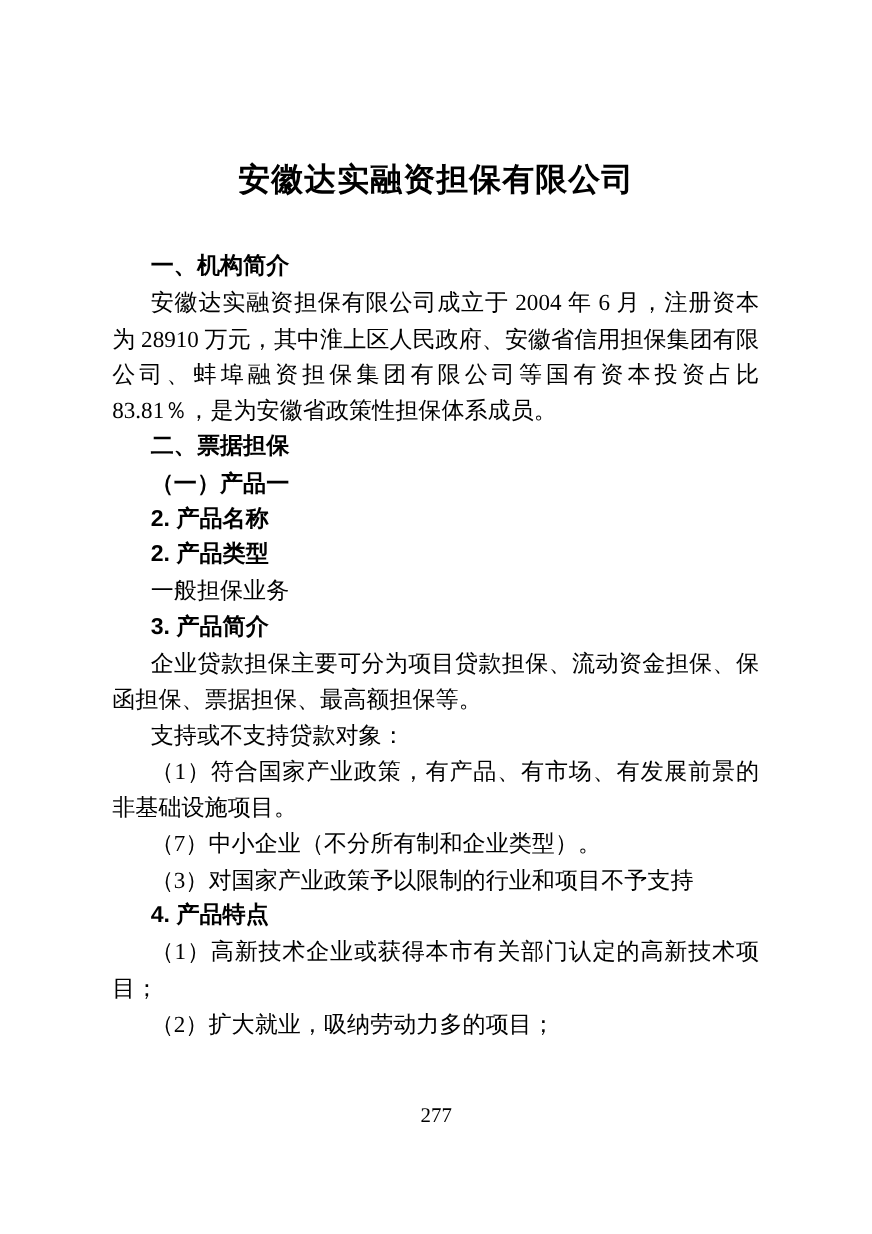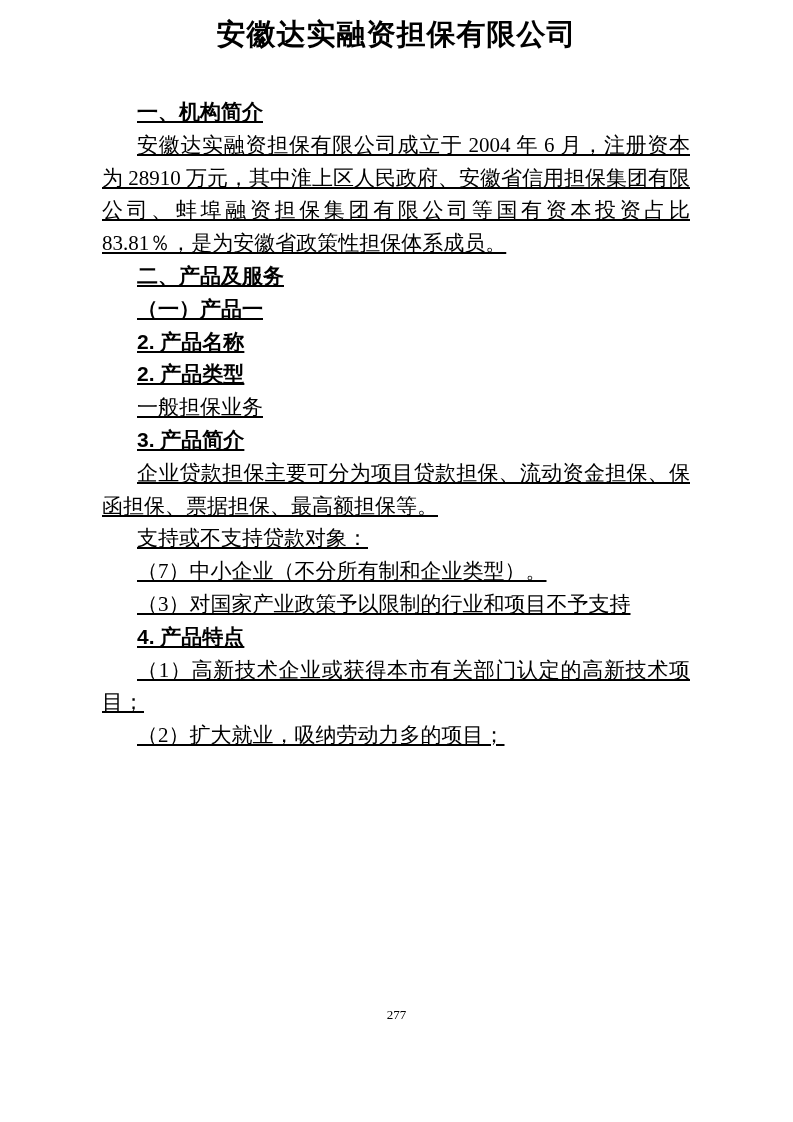"安徽达实融资担保有限公司" .doc-title { margin: 12px -> 0; padding-top: none -> 142px }
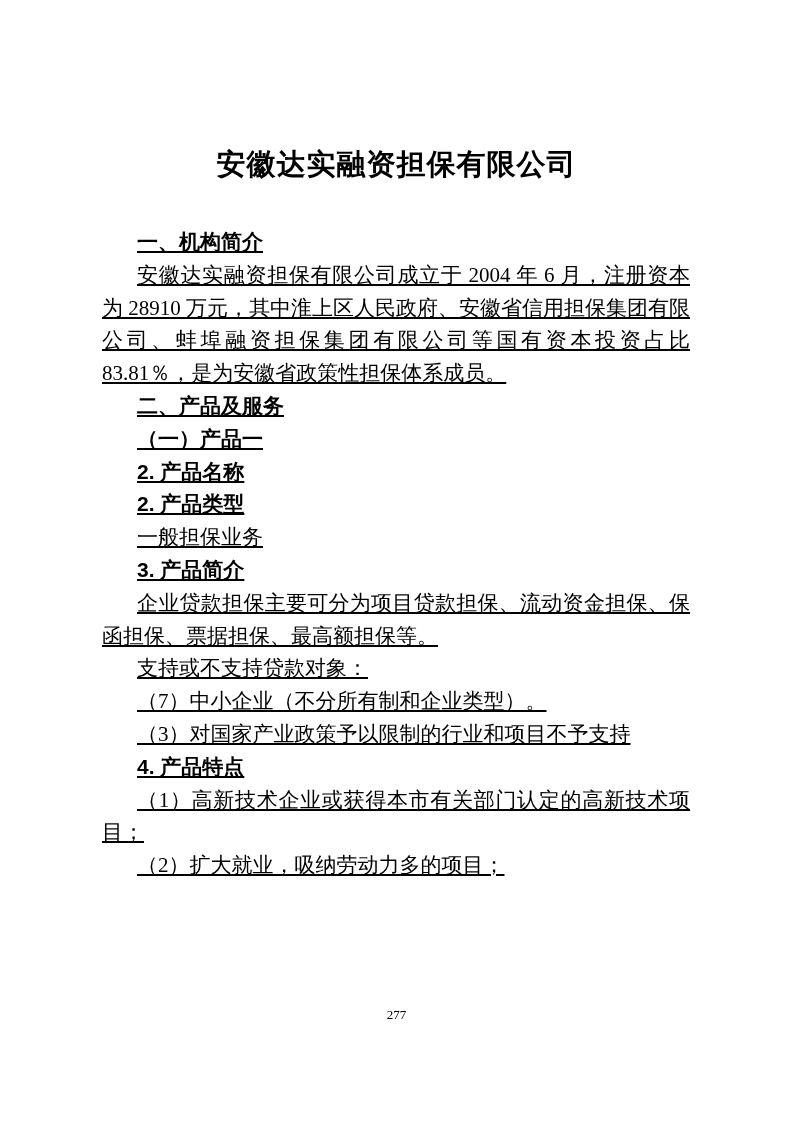"一、机构简介" .content { text-decoration: underline -> none }
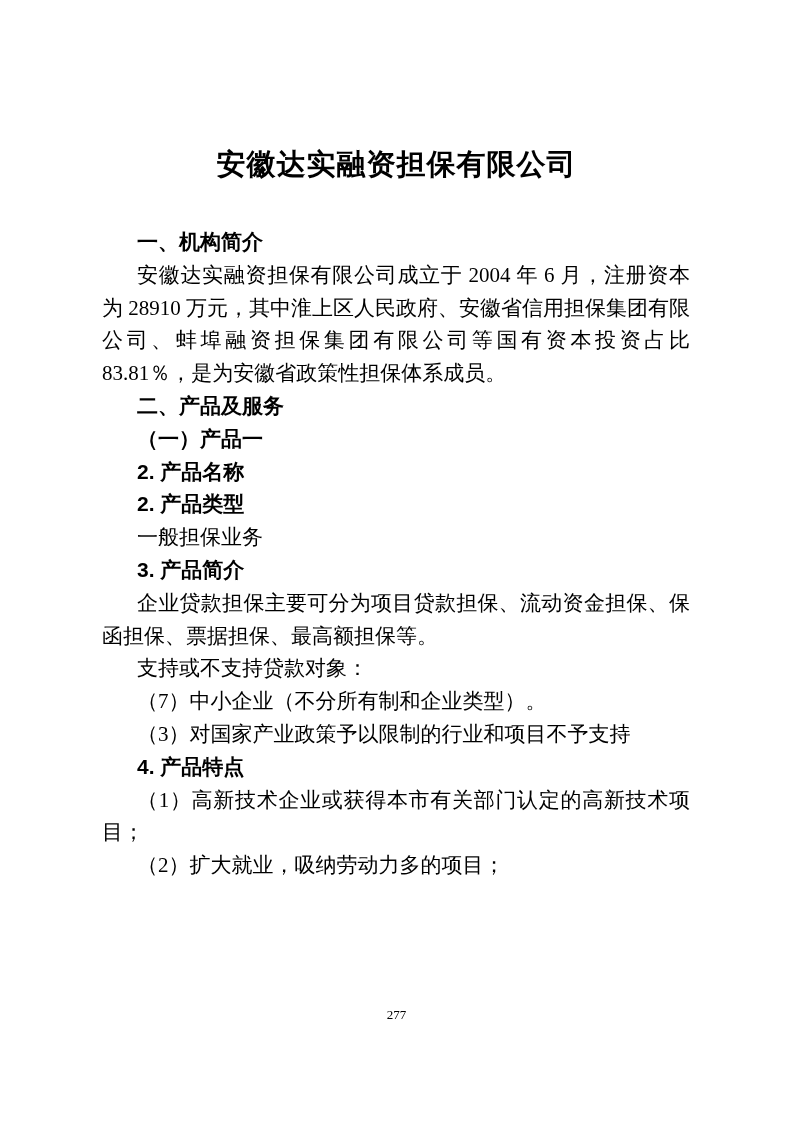"二、产品及服务" div.block { text: 产品及服务 -> 票据担保 }
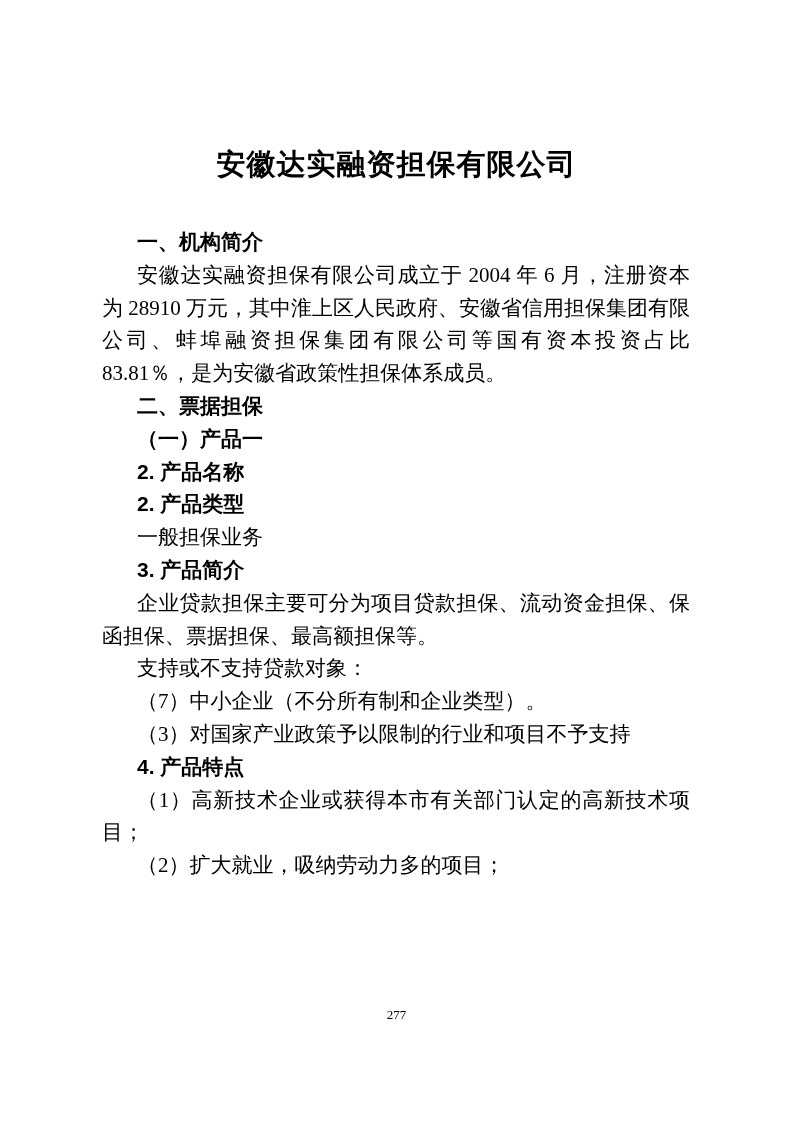"（1）符合国家产业政策，有产品、有市场、有发展前景的非基础设施项目。" div.block { html: none -> <div>（1）符合国家产业政策，有产品、有市场、有发展前景的非基础设施项目。</div> }
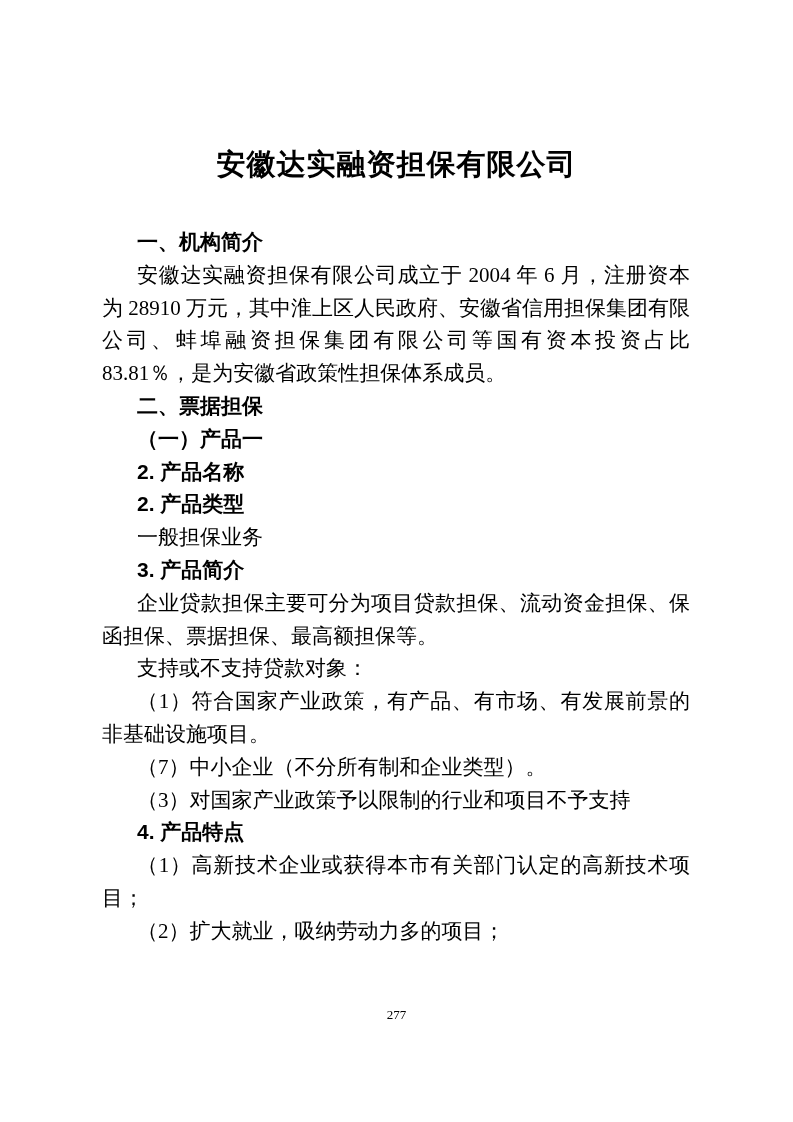"277" .page-number { font-size: 13px -> 19px }
